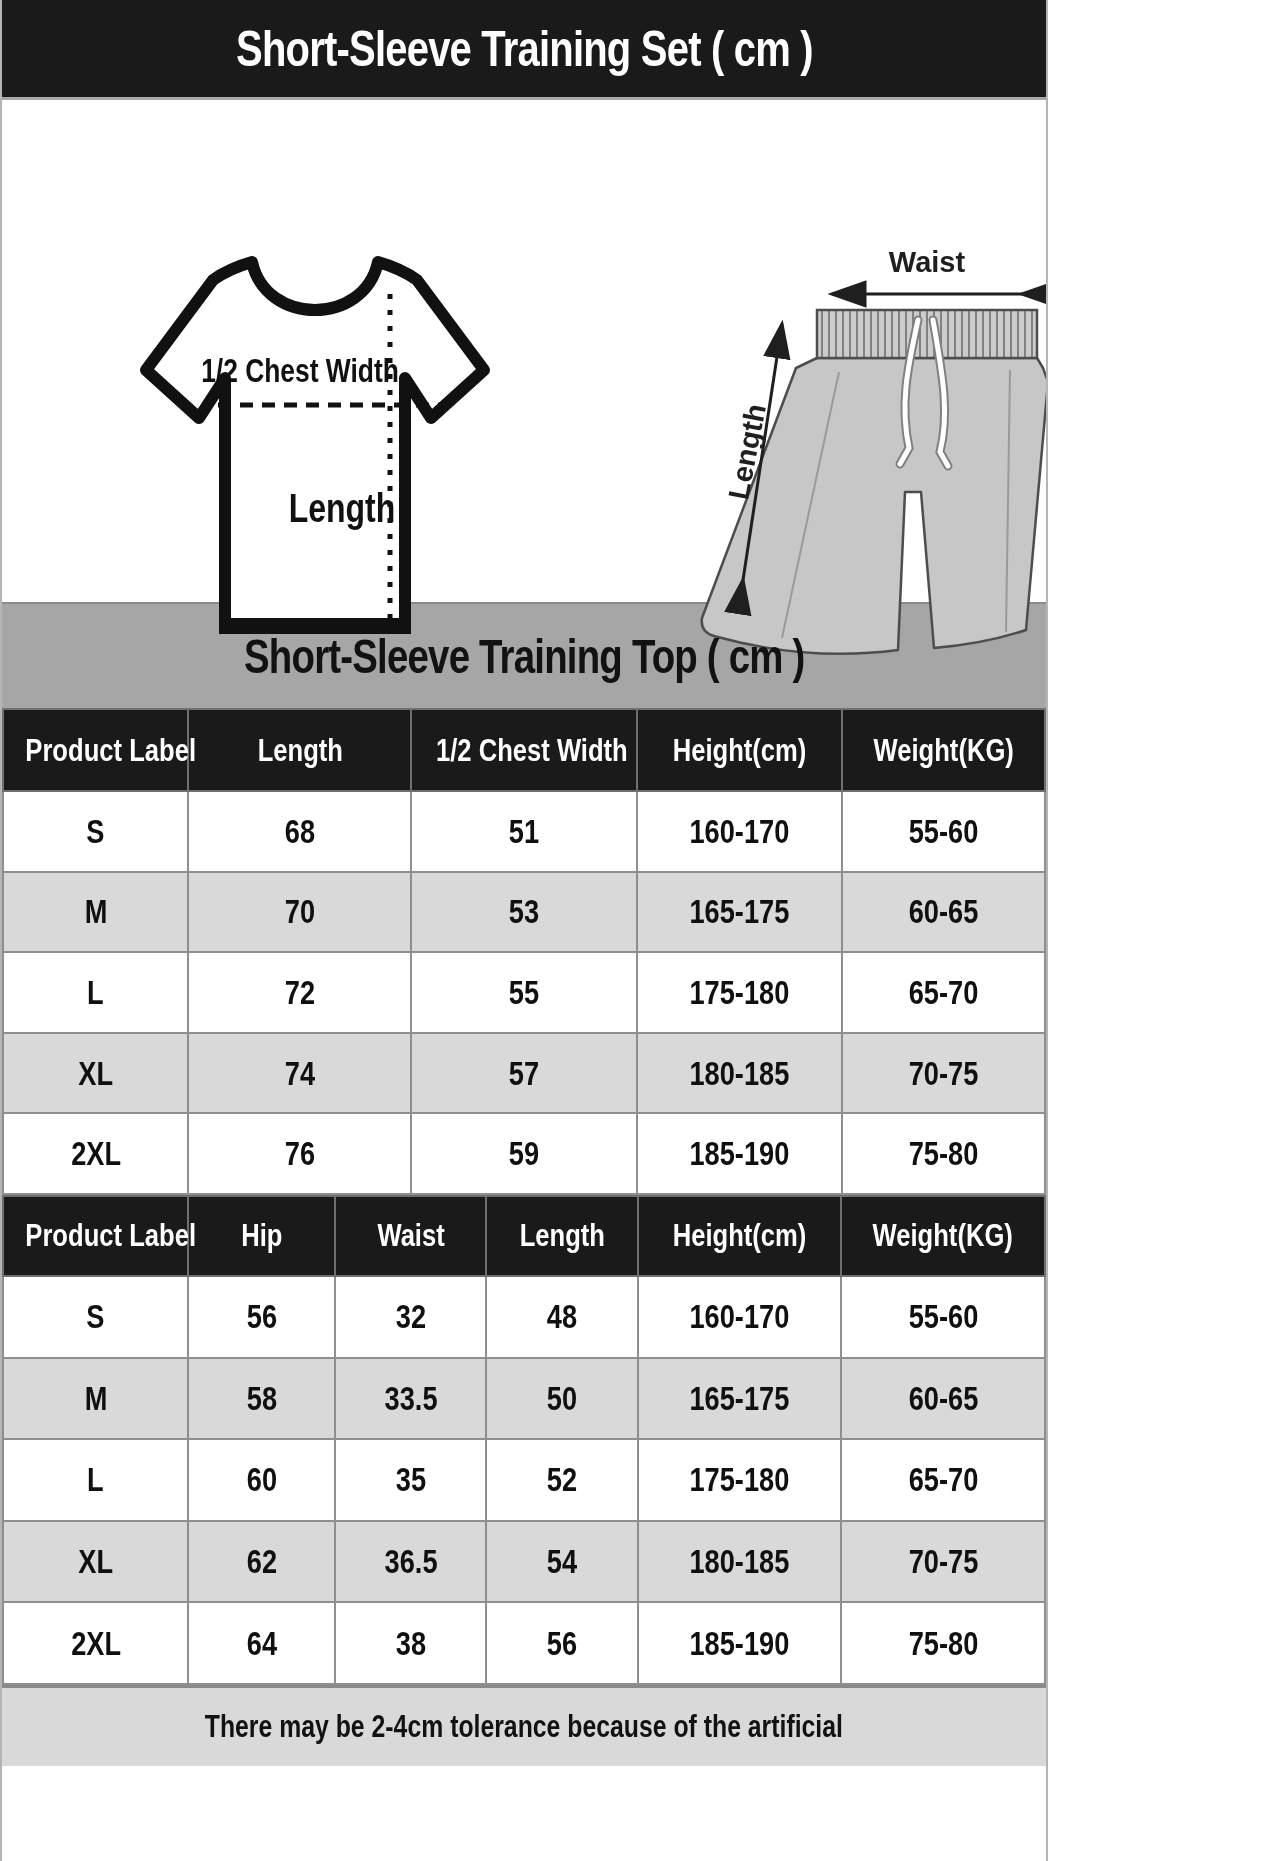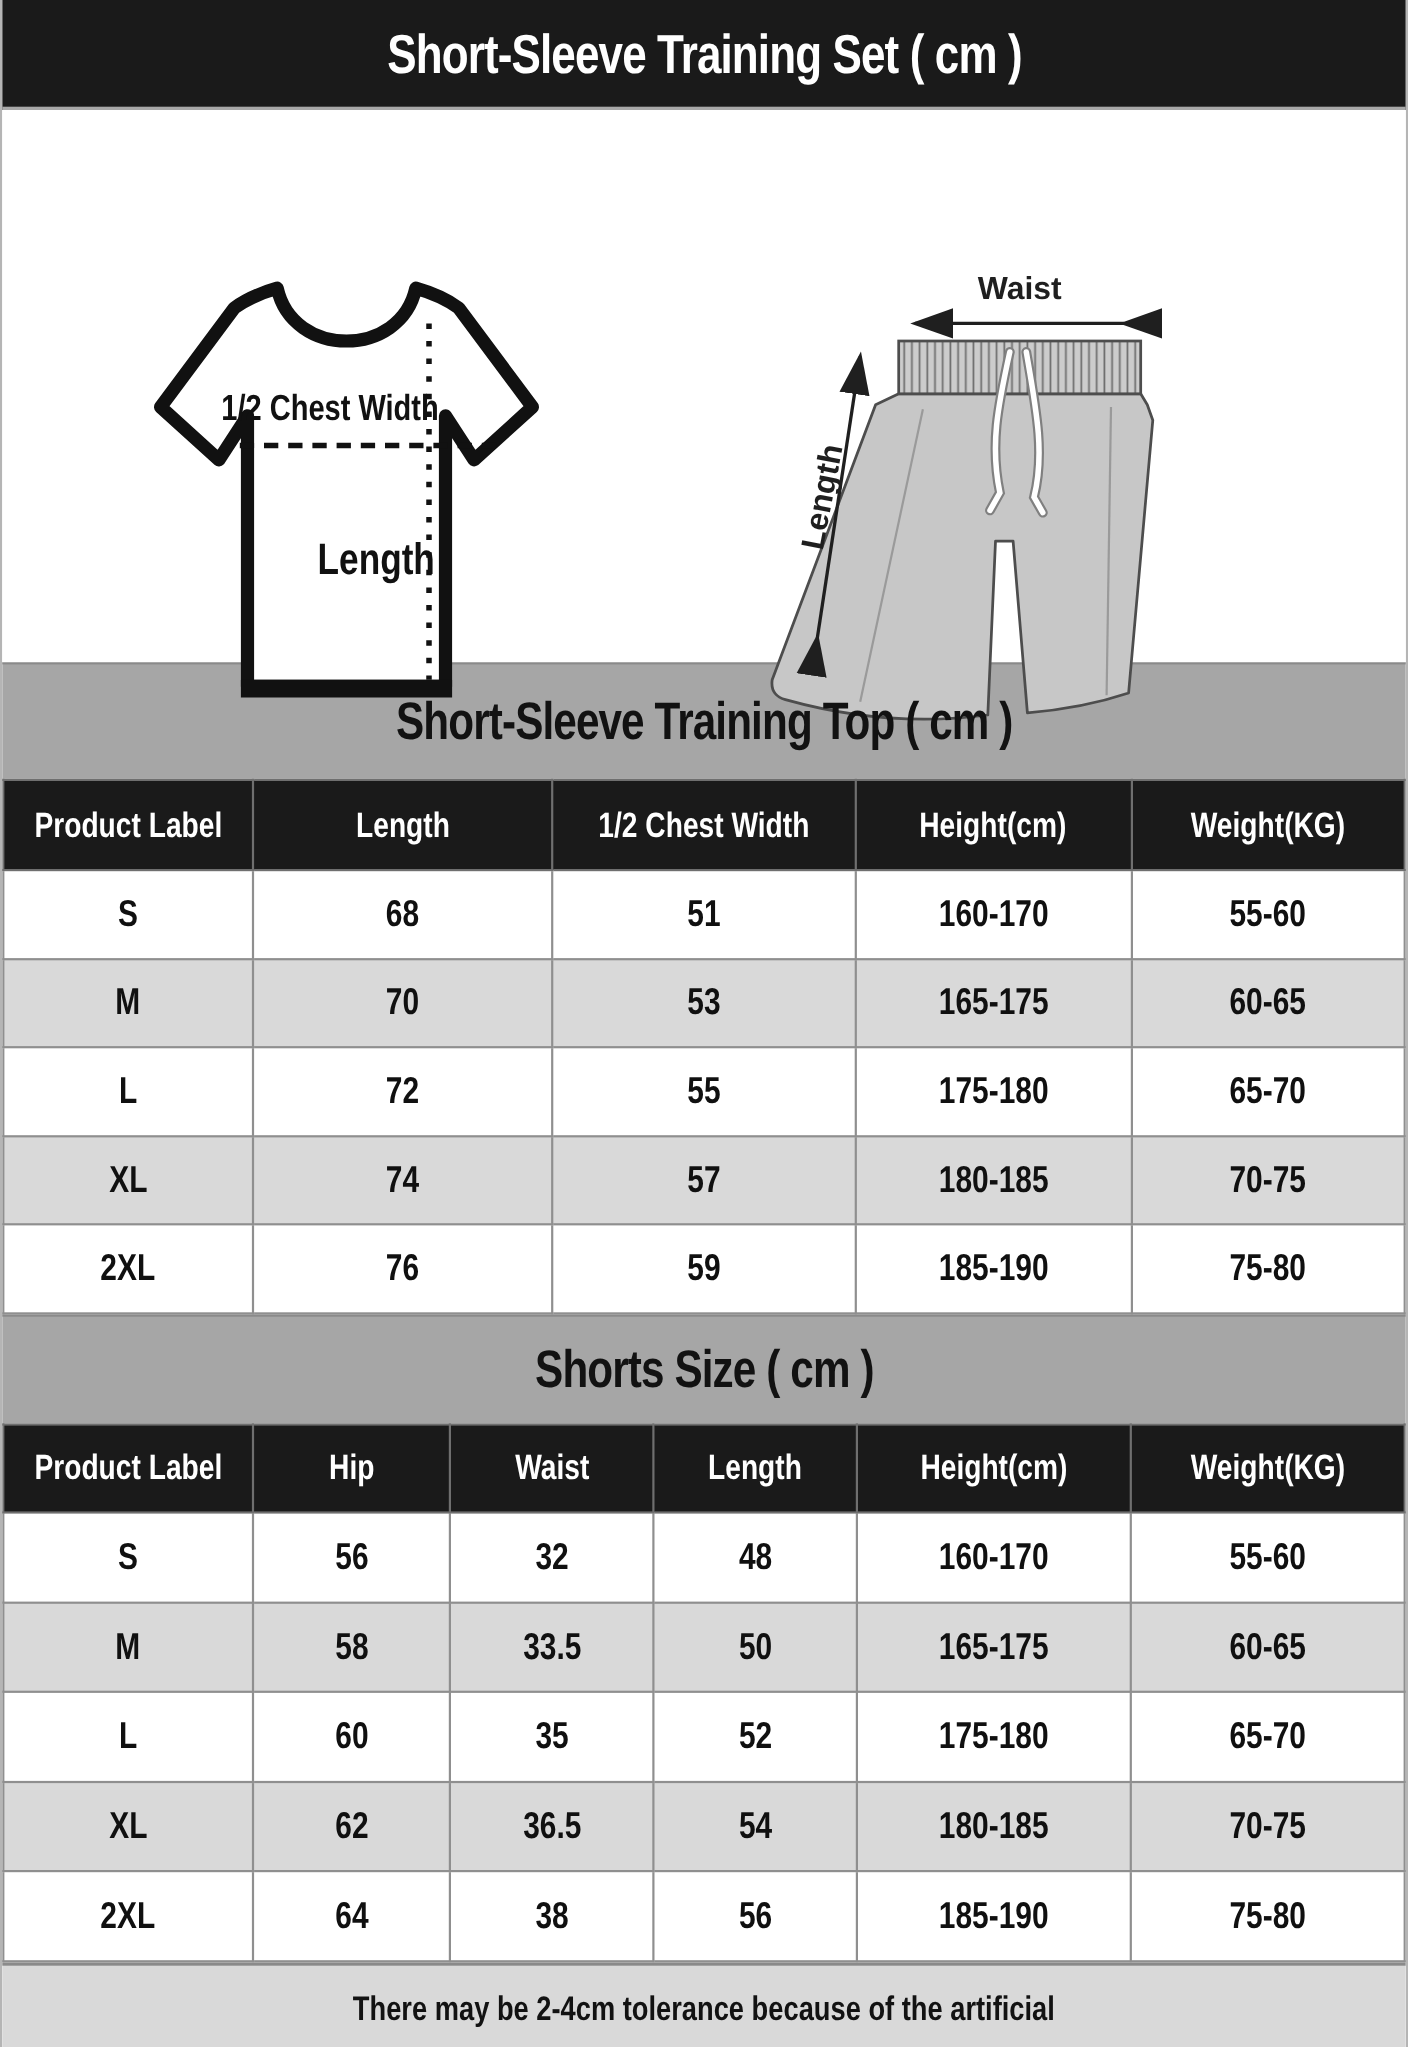"Short-Sleeve Training Set ( cm" #page { width: 1280px -> 1048px }
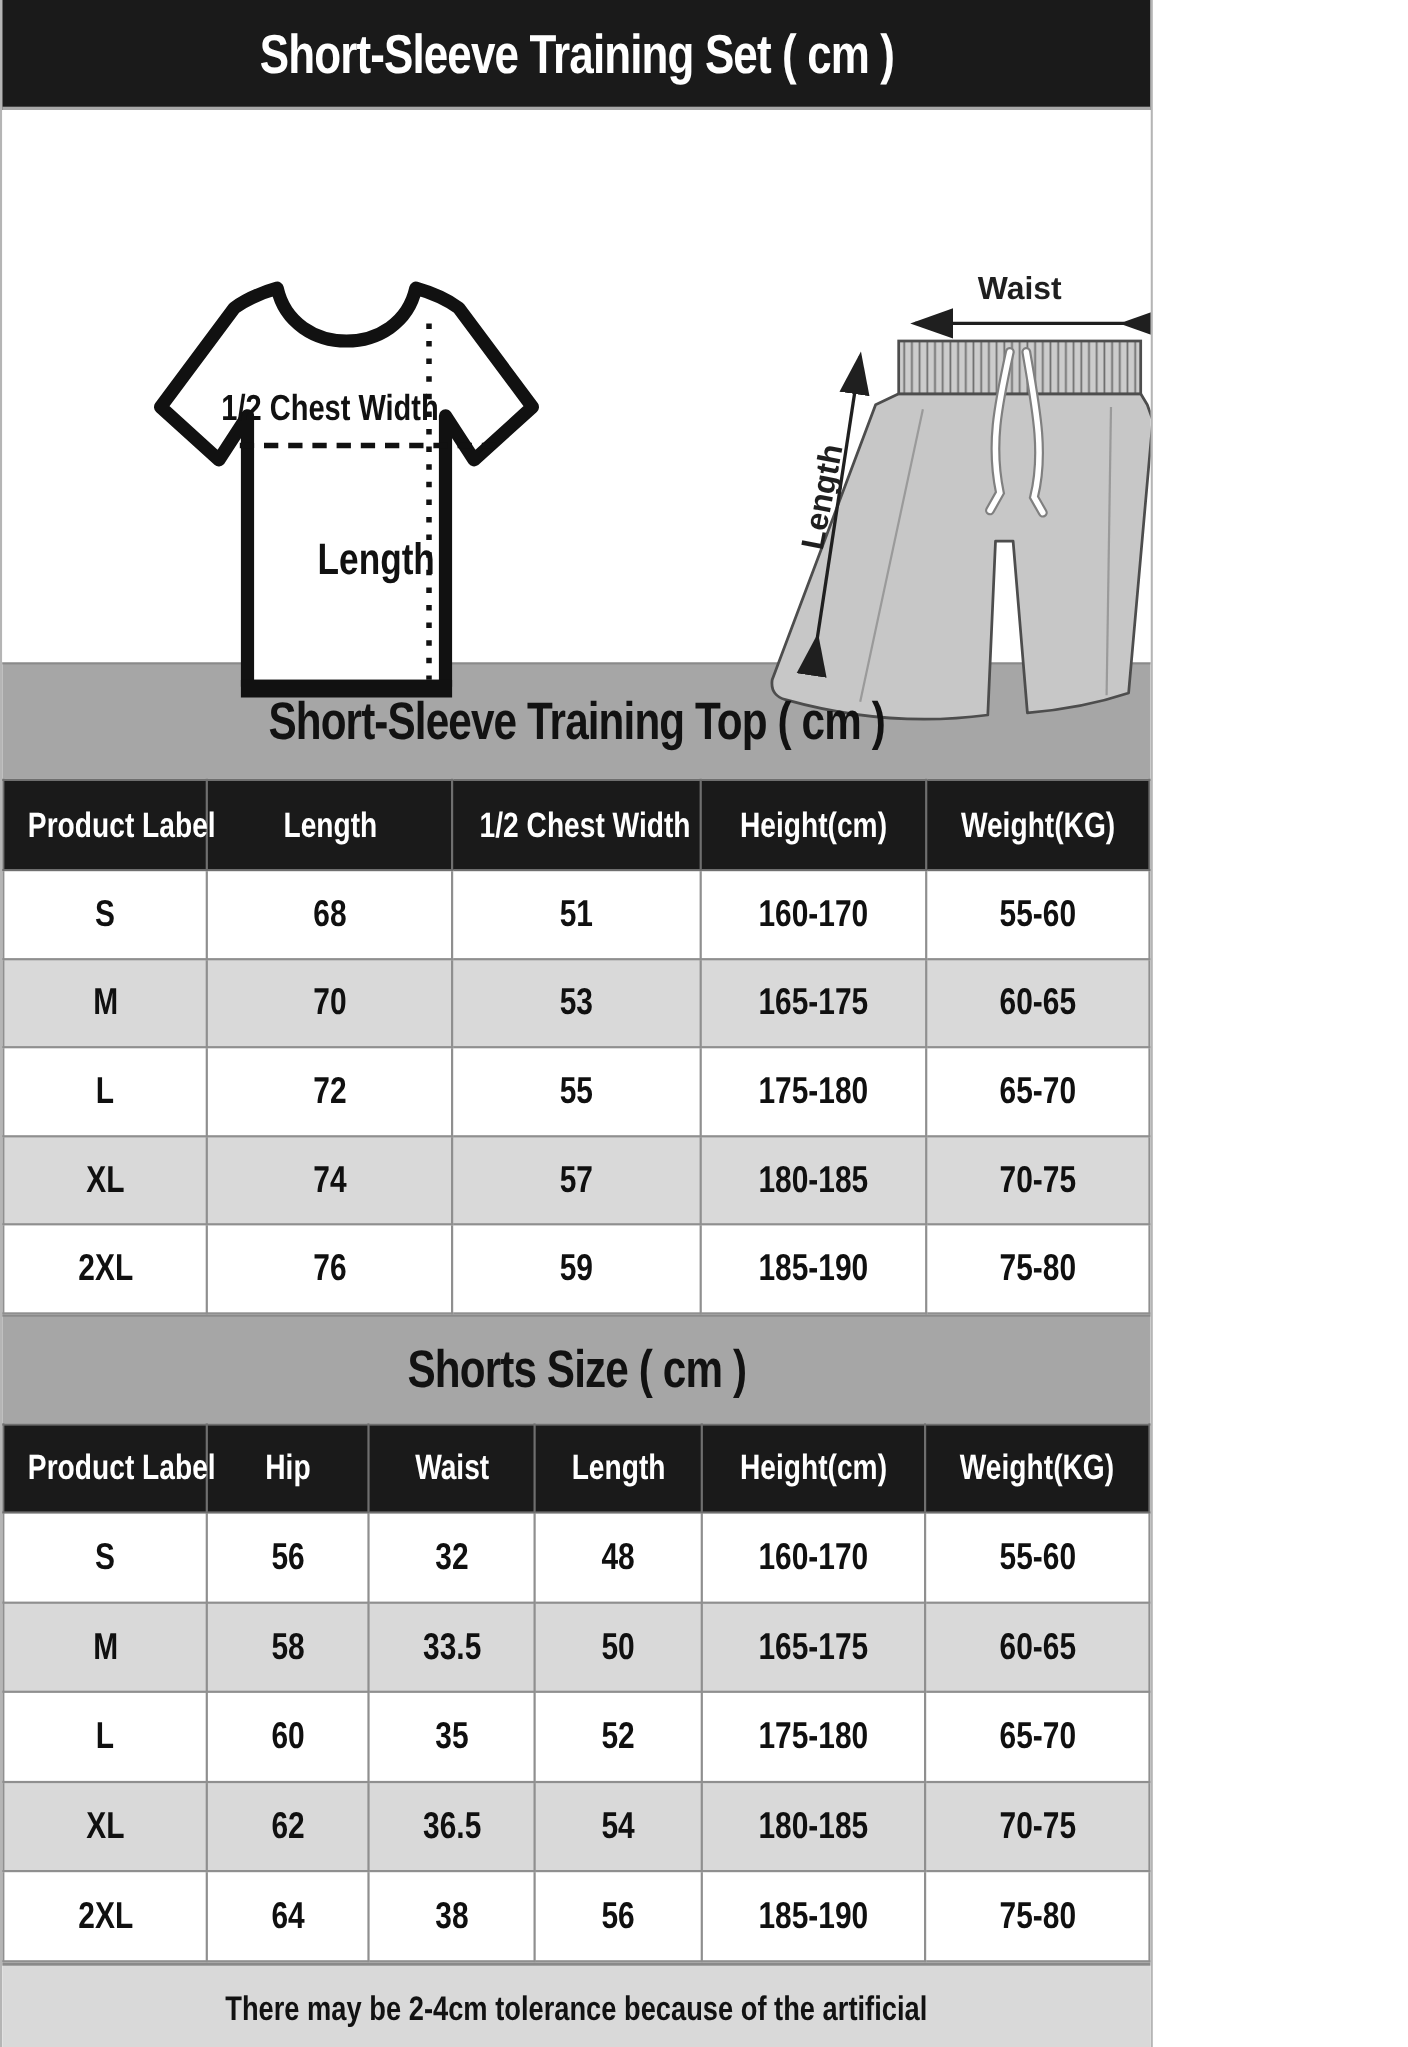"Shorts Size ( cm )" div.section-header { html: <div> <span>Shorts Size ( cm )</span> </div> -> none }
